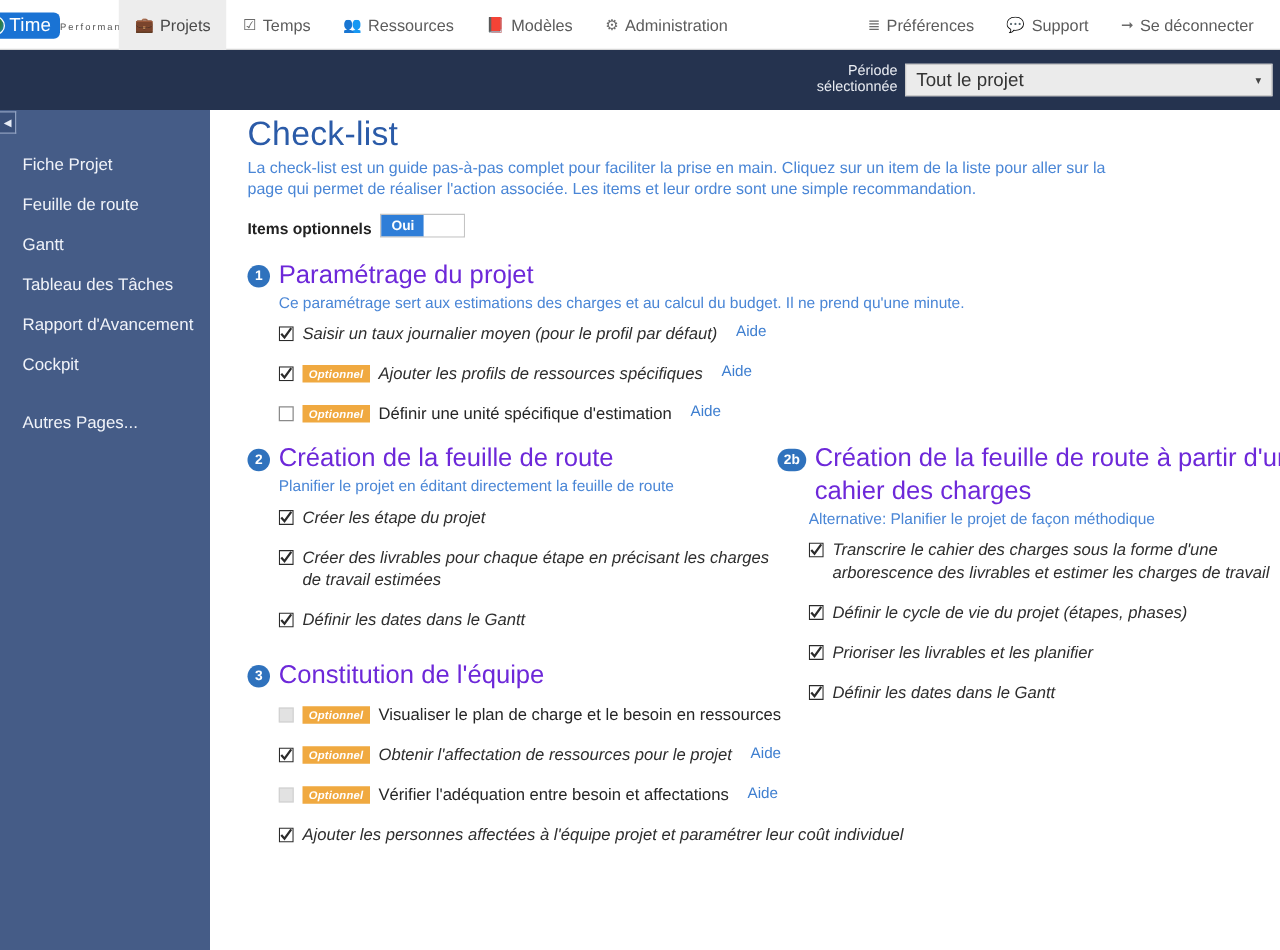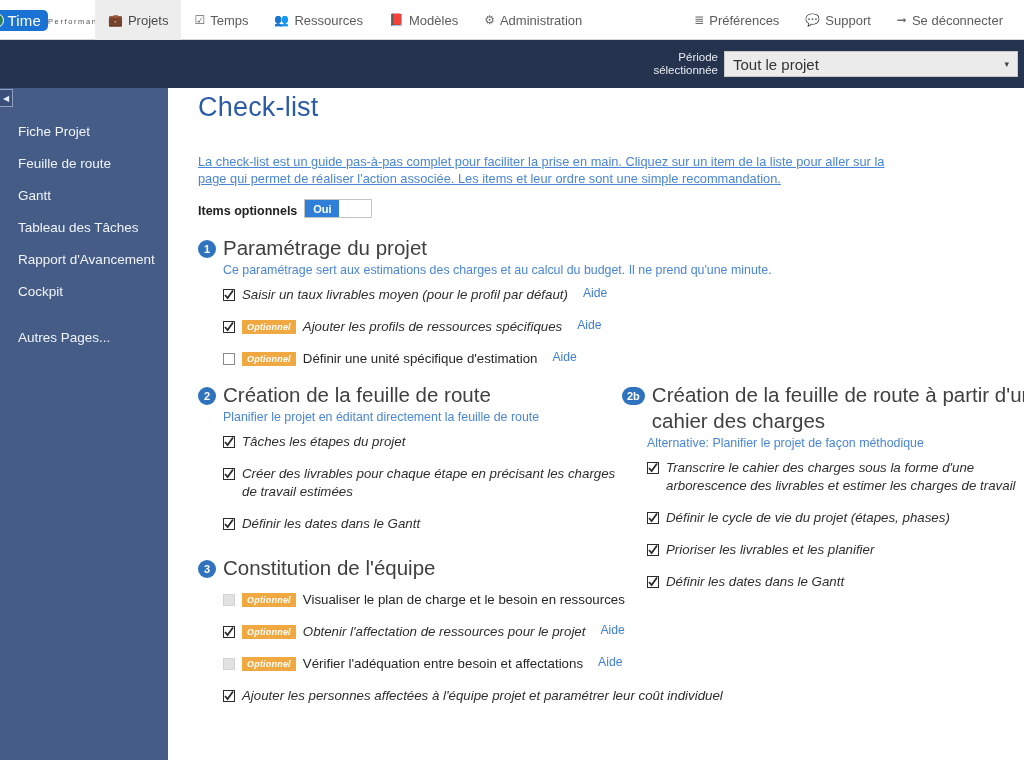"La check-list est un guide" #page-desc { margin-top: 30px -> 2px; text-decoration: underline -> none }
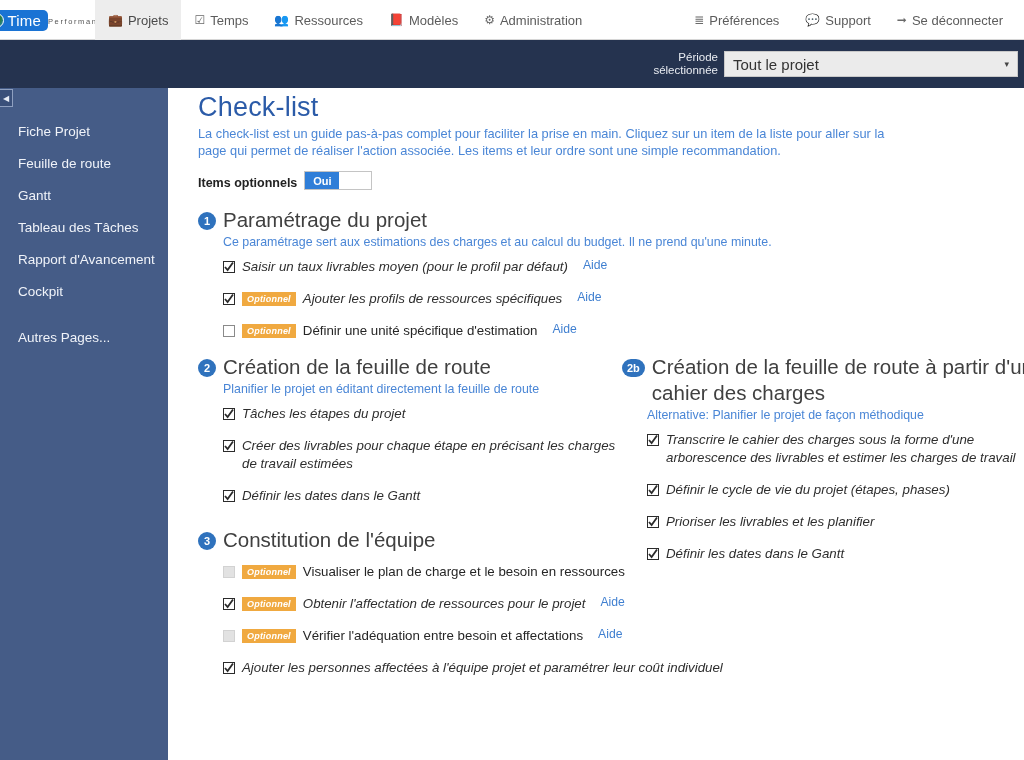"Paramétrage du projet" .sec-title { color: #404040 -> #6d28d9 }
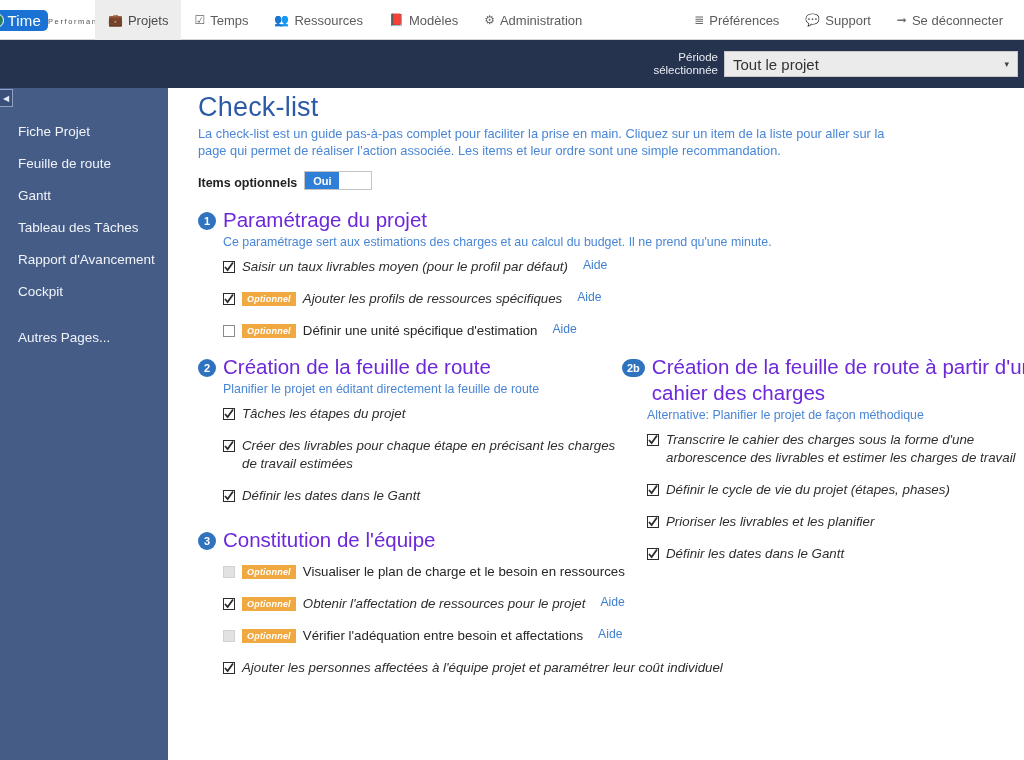"Saisir un taux livrables moyen" span.itxt { text: livrables -> journalier }
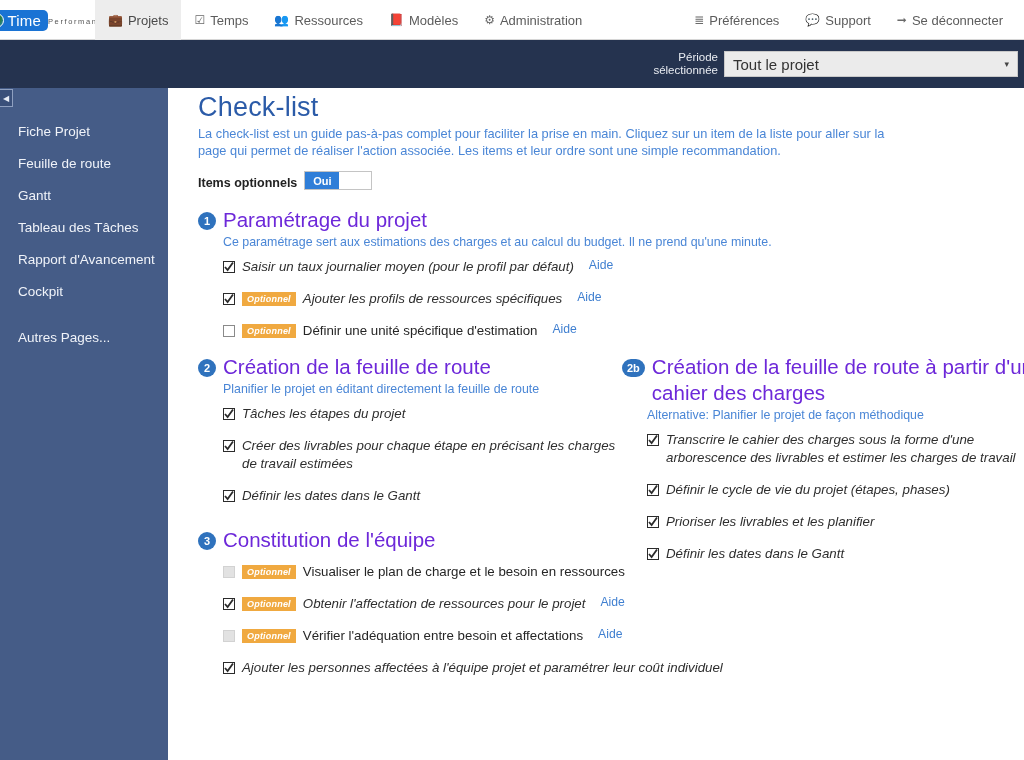"Tâches les étapes du projet" span.itxt { text: Tâches les étapes -> Créer les étape }
